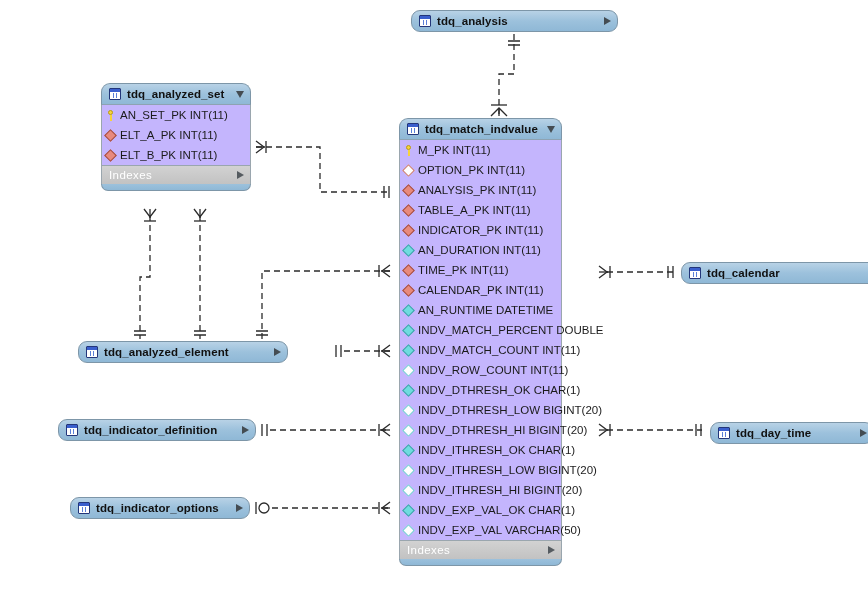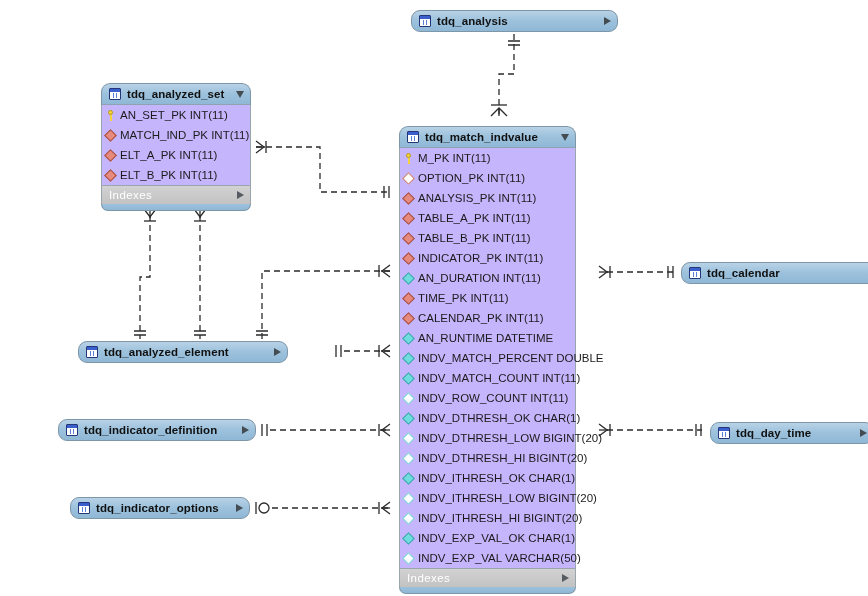"MATCH_IND_PK INT(11)" div.col { html: <div> <span></span> <span>MATCH_IND_PK INT(11)</span> </div> -> none }
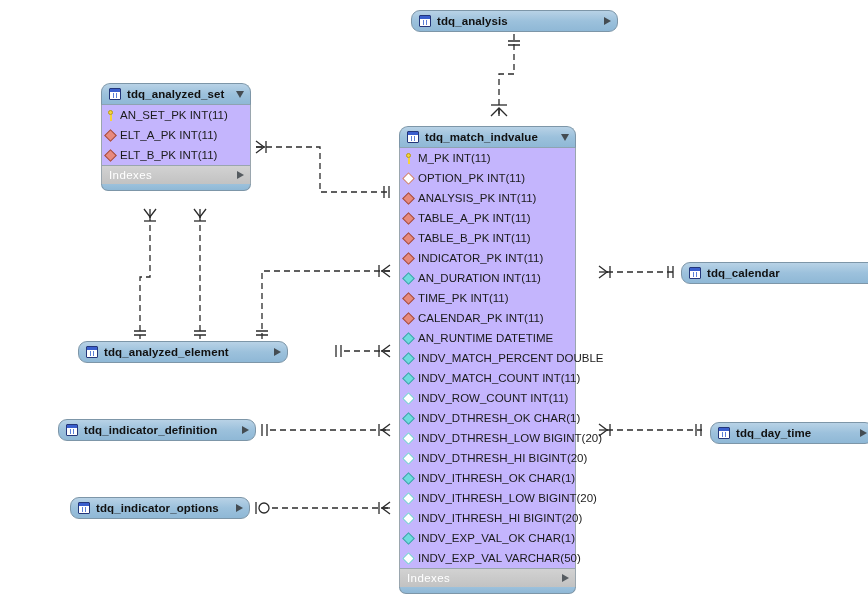"tdq_match_indvalue" div.tbl { top: 126px -> 118px; width: 177px -> 163px }
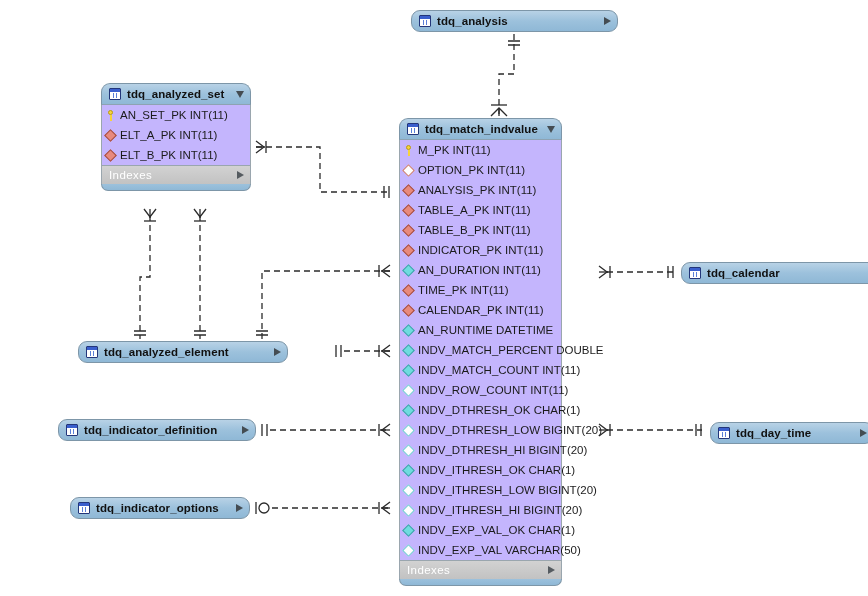"TABLE_B_PK INT(11)" div.col { html: <div> <span></span> <span>TABLE_B_PK INT(11)</span> </div> -> none }
